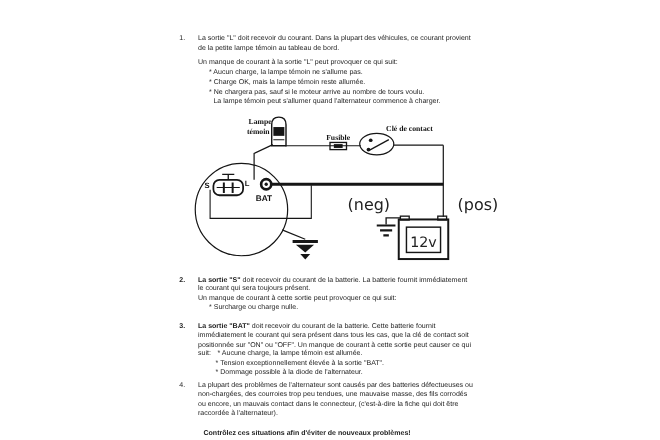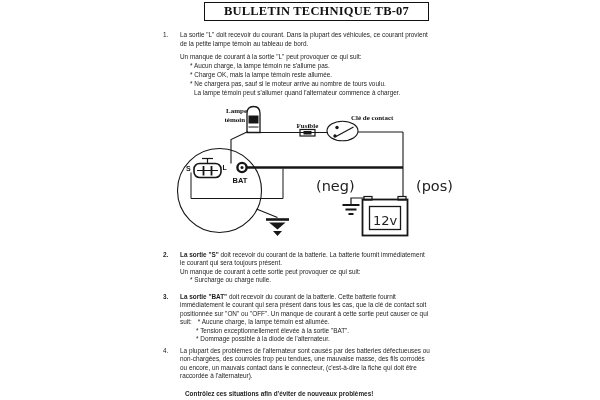"BULLETIN TECHNIQUE TB-07" div { html: <div>BULLETIN TECHNIQUE TB-07</div> -> none }
